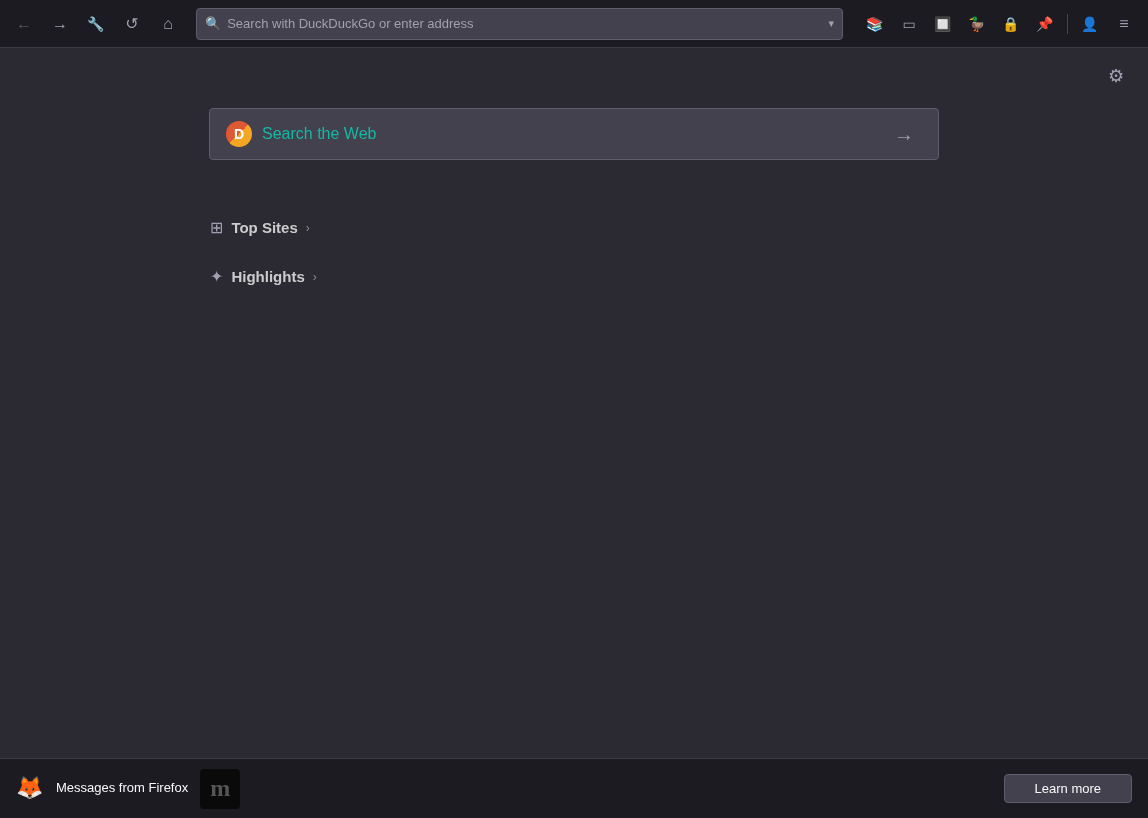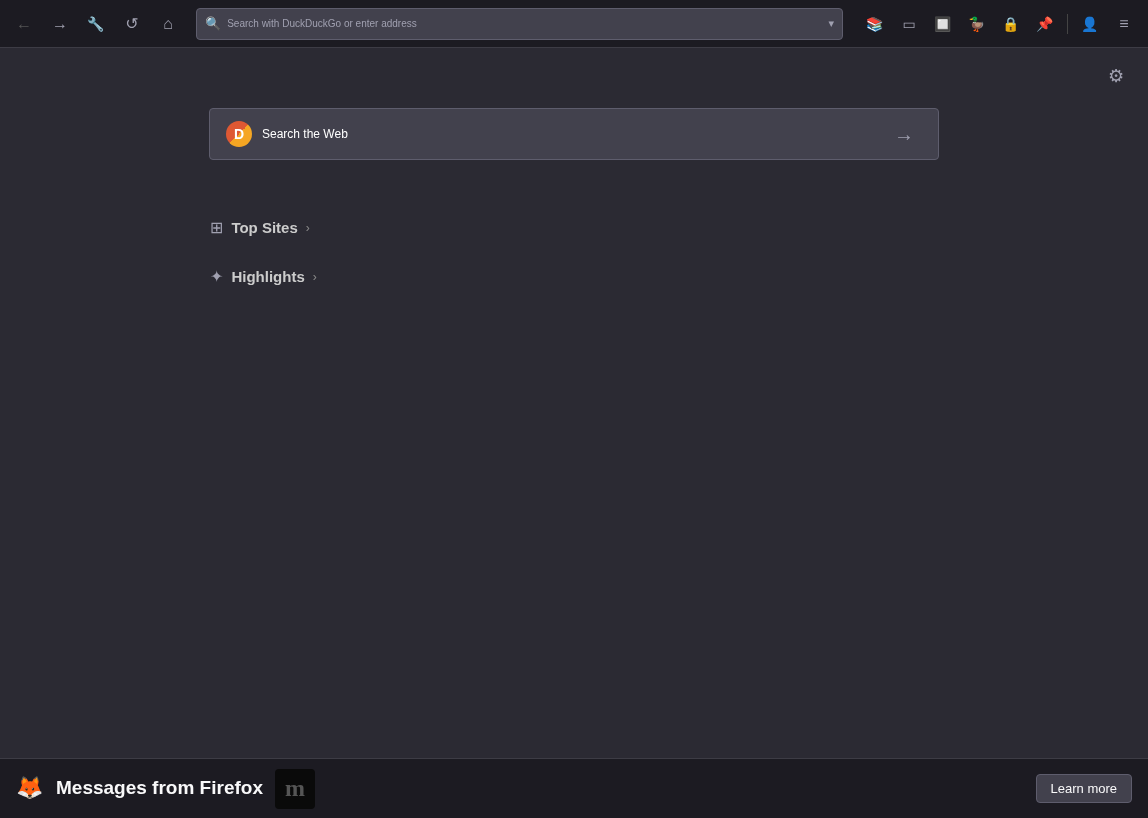"Search with DuckDuckGo or enter" .address-bar-text { font-size: 10px -> 13px }
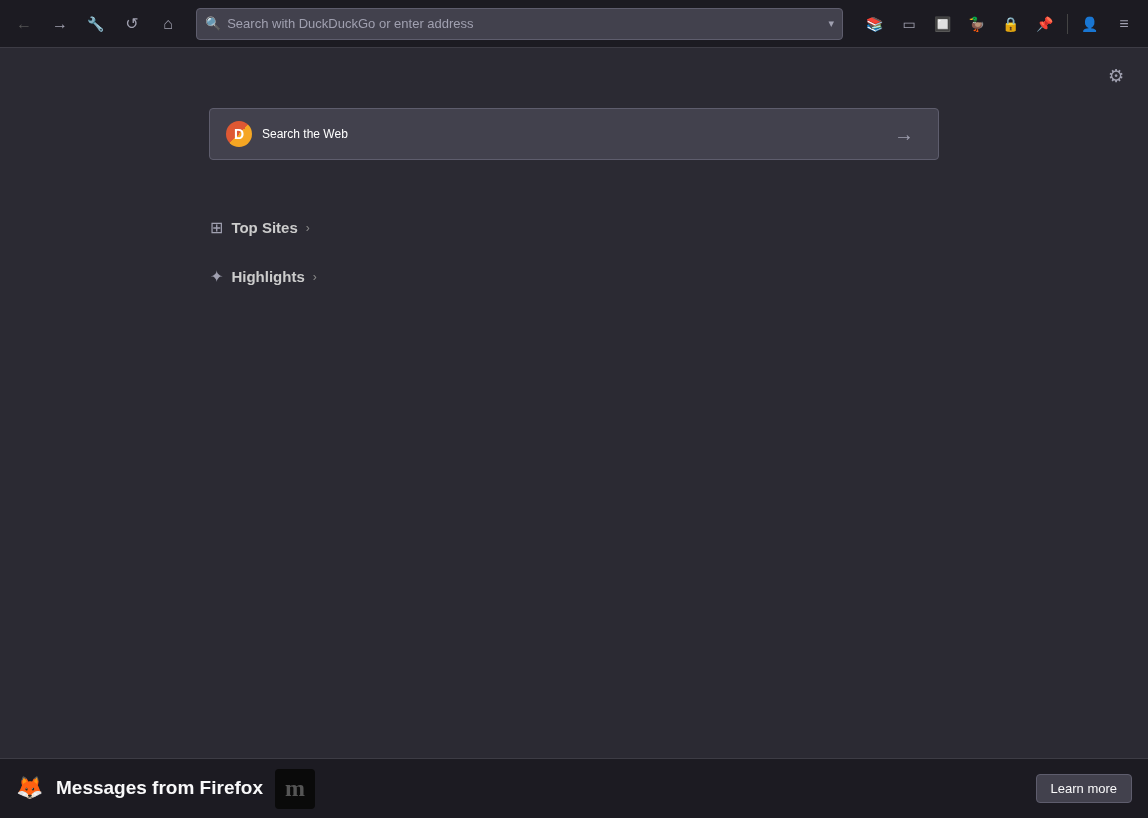"Search the Web" .search-input-text { color: #ffffff -> #14b8a6; font-size: 12px -> 16px }
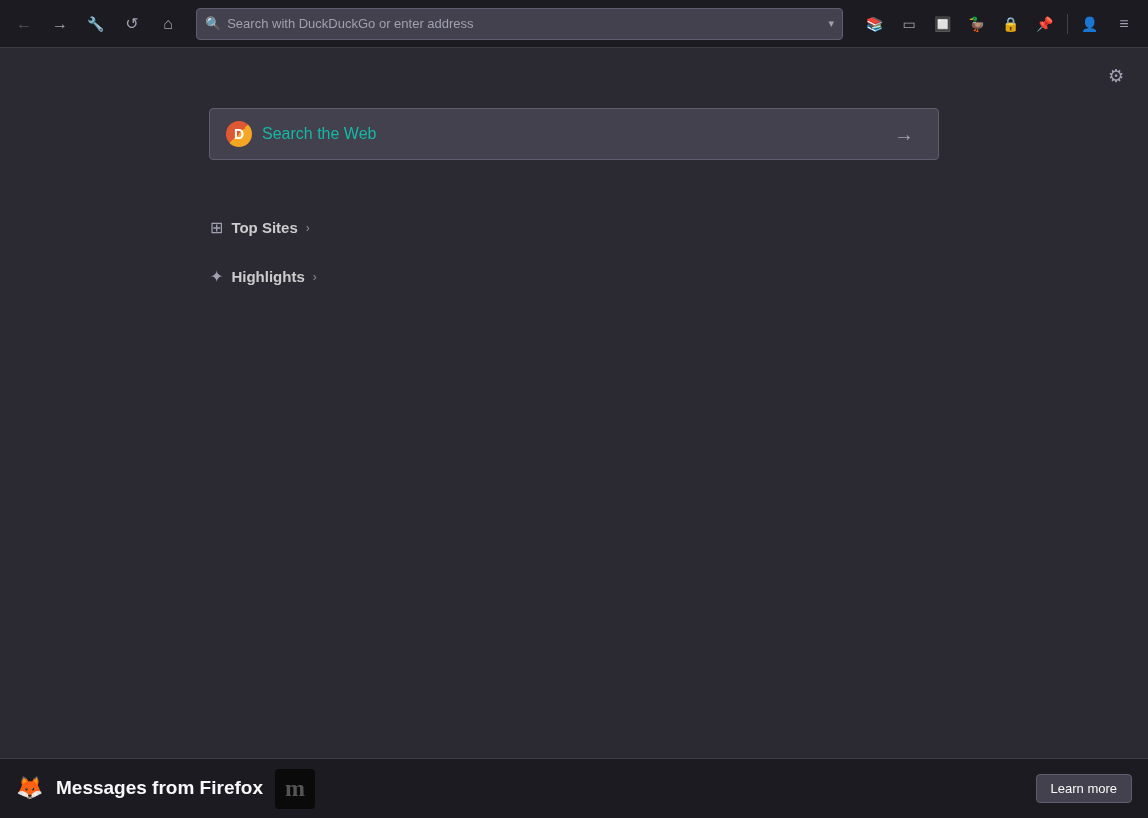"Messages from Firefox" .bottom-message-title { font-size: 19px -> 13px; font-weight: 700 -> 400 }
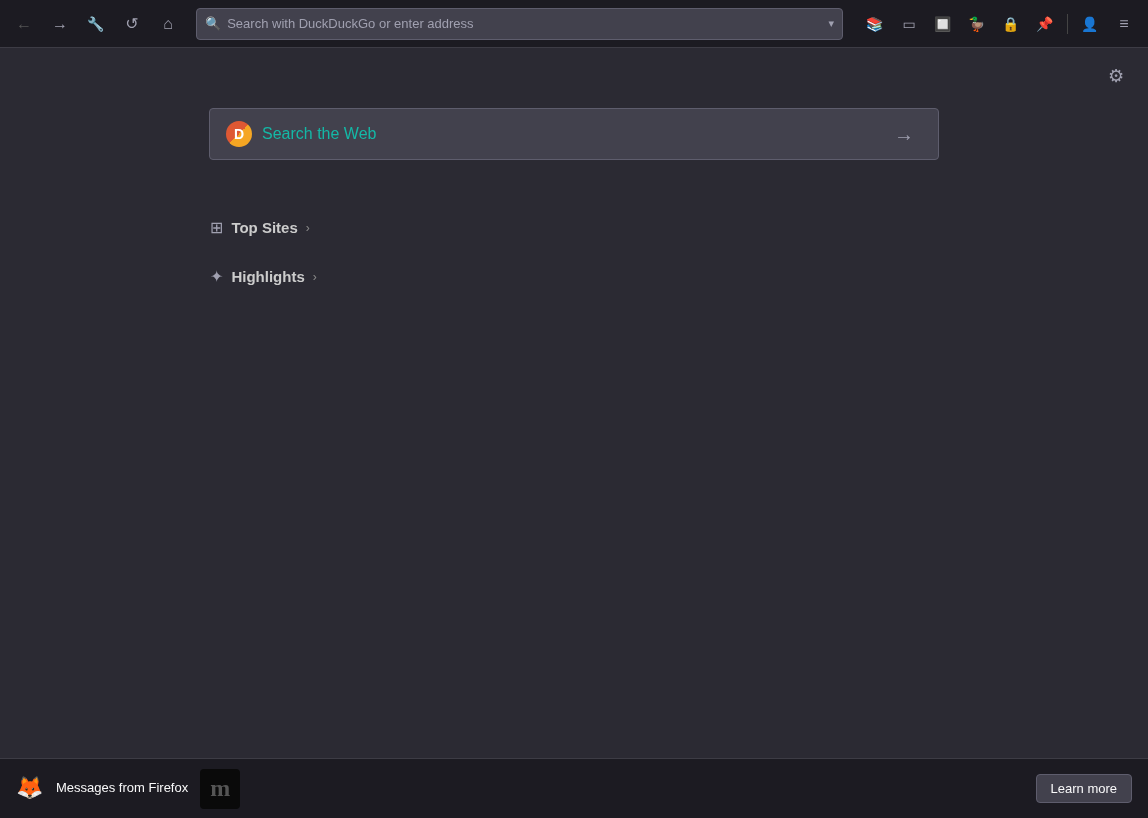"Learn more" .bottom-learn-more { padding: 6px 14px -> 6px 30px }
